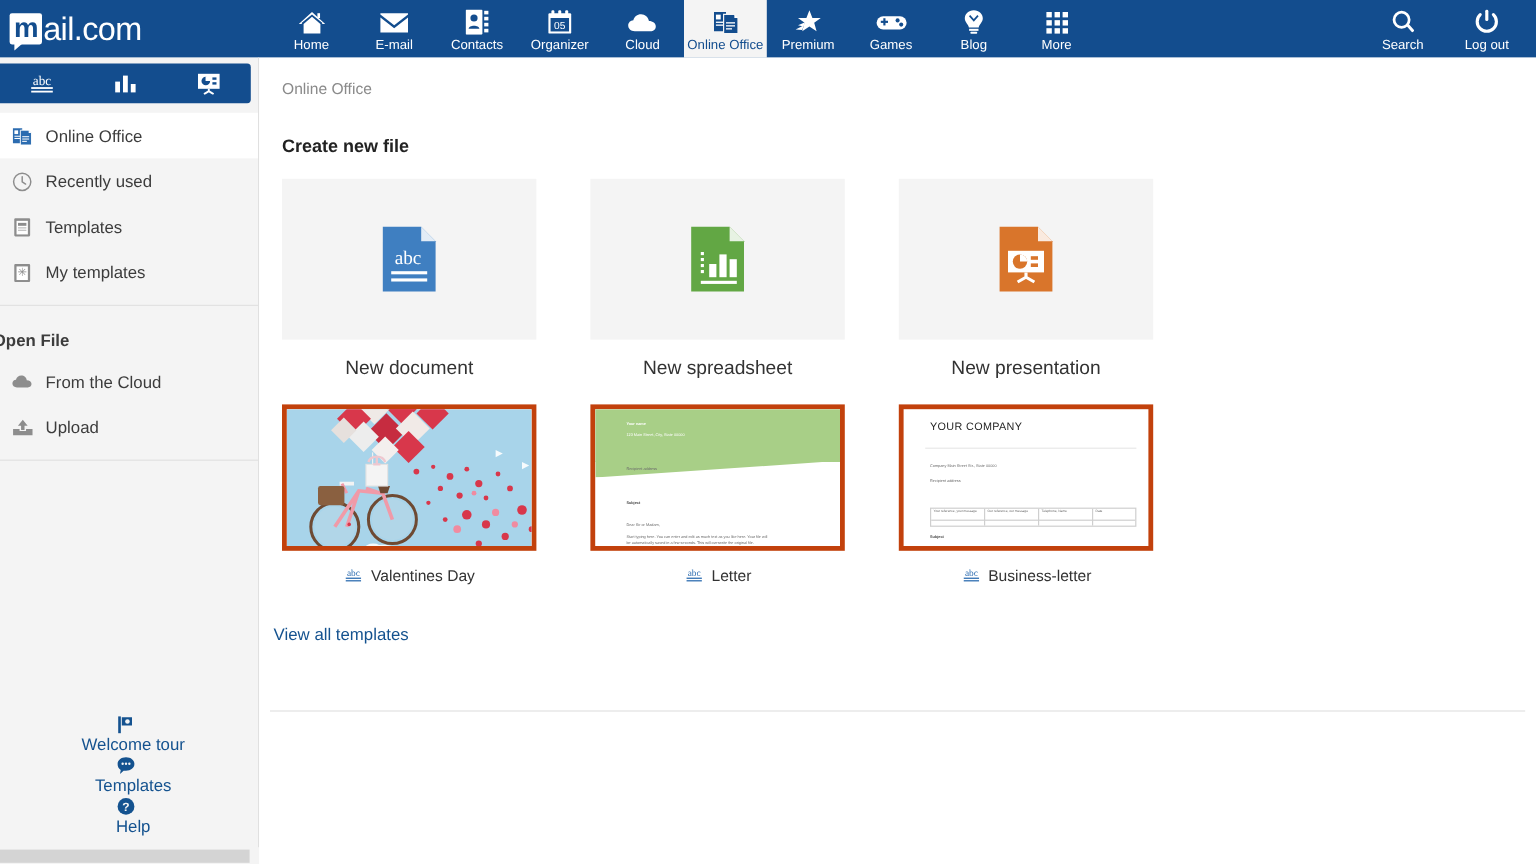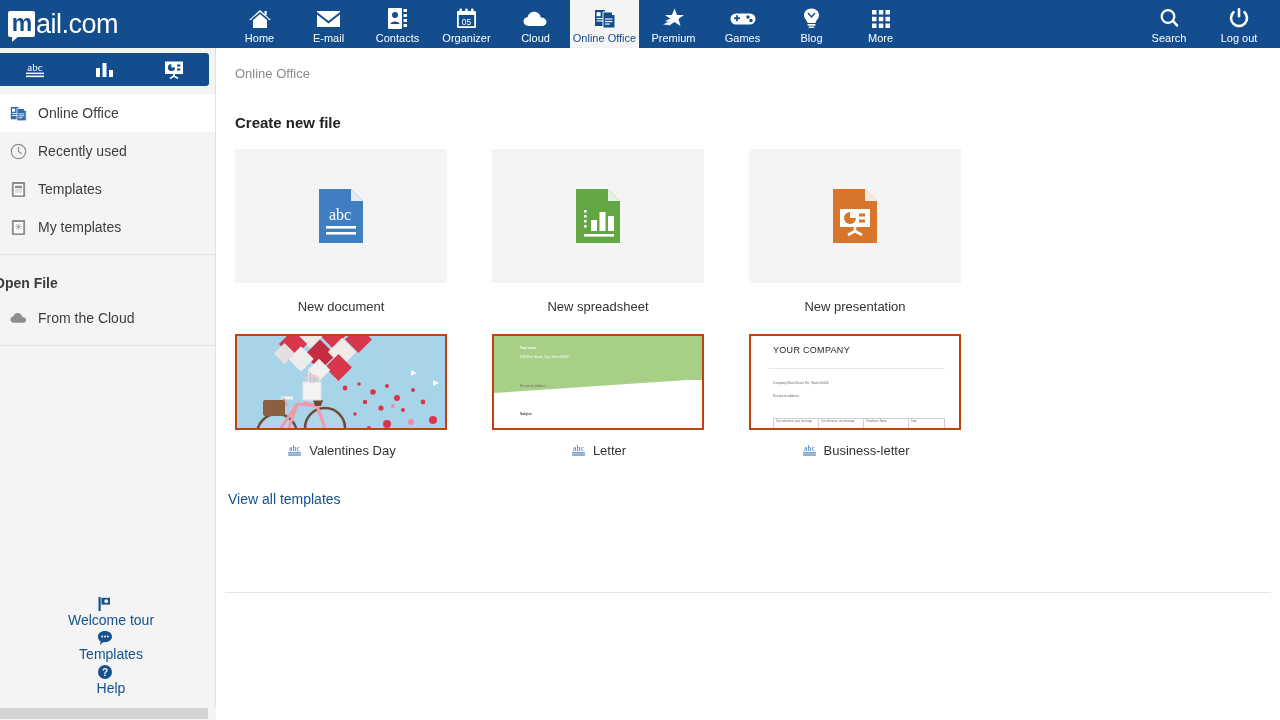"New document" .card-caption { font-size: 13px -> 16px }
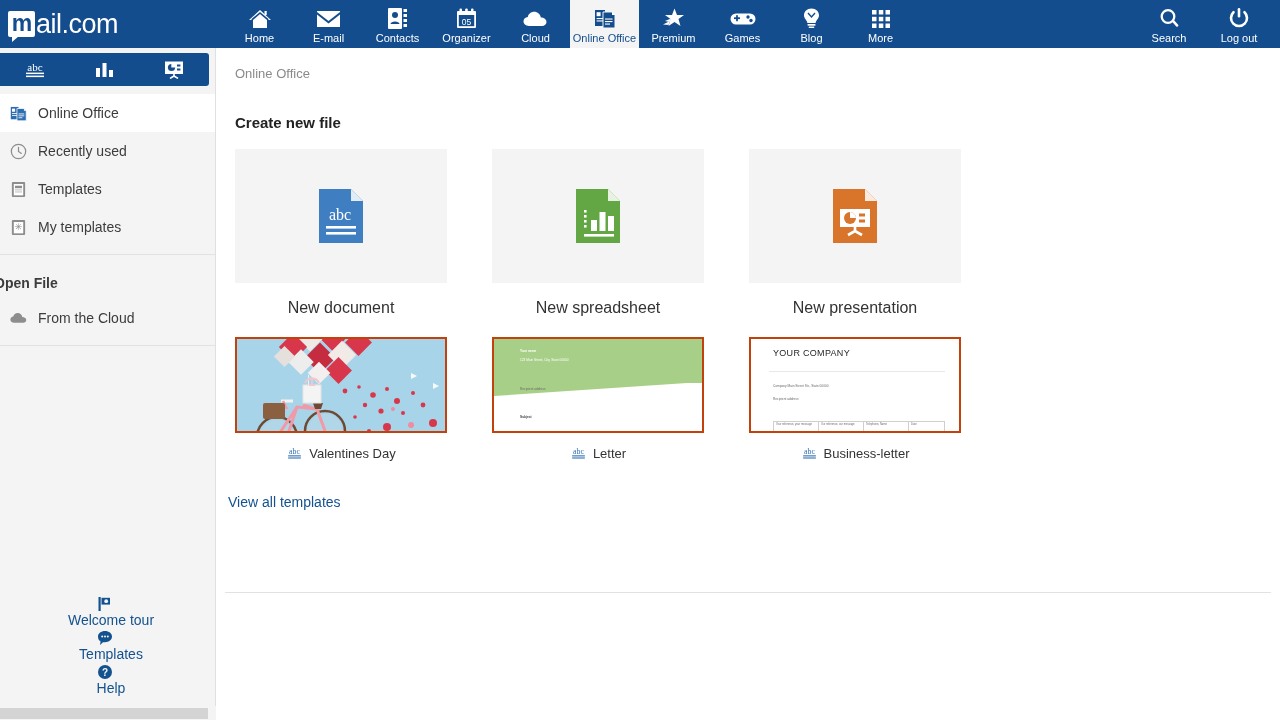"Upload" div.sb-item { html: none -> <div> <span> <svg> <path></path> <path></path> </svg> </span> <span>Upload</span> </div> }
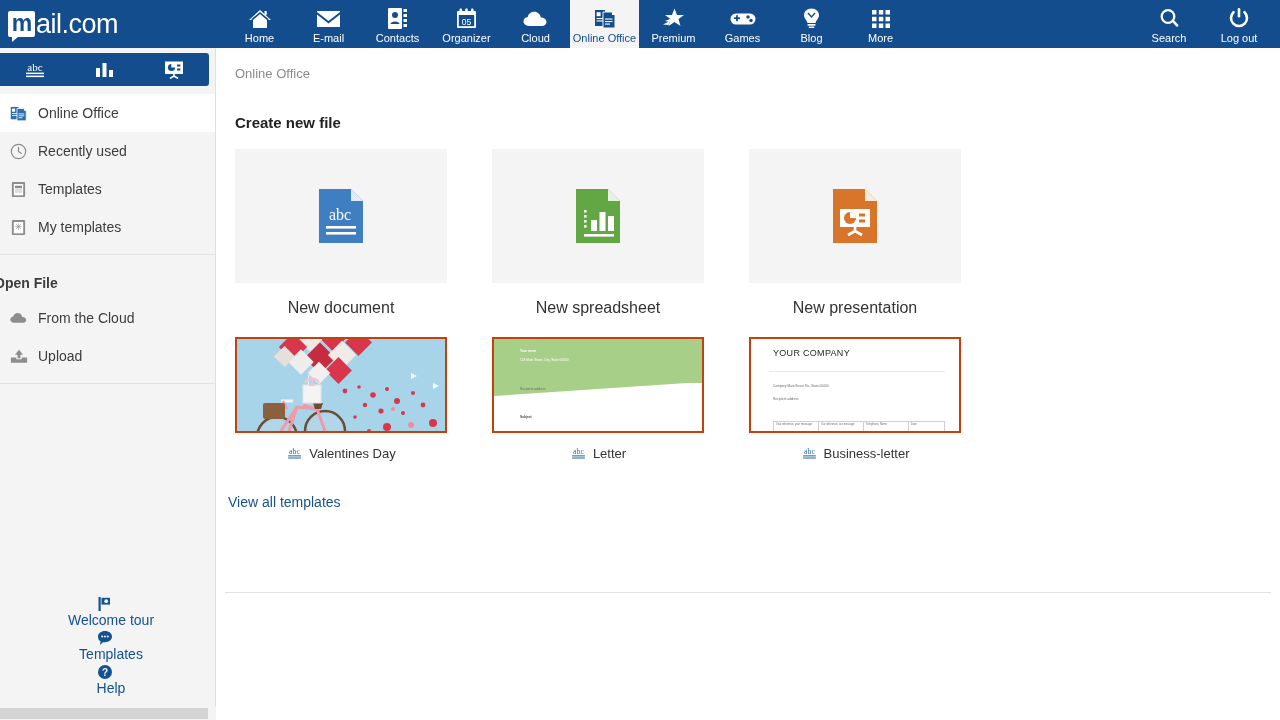"YOUR COMPANY" .tpl-thumb { border: 2px solid #c2410c -> 4px solid #c2410c; height: 96px -> 122px }
